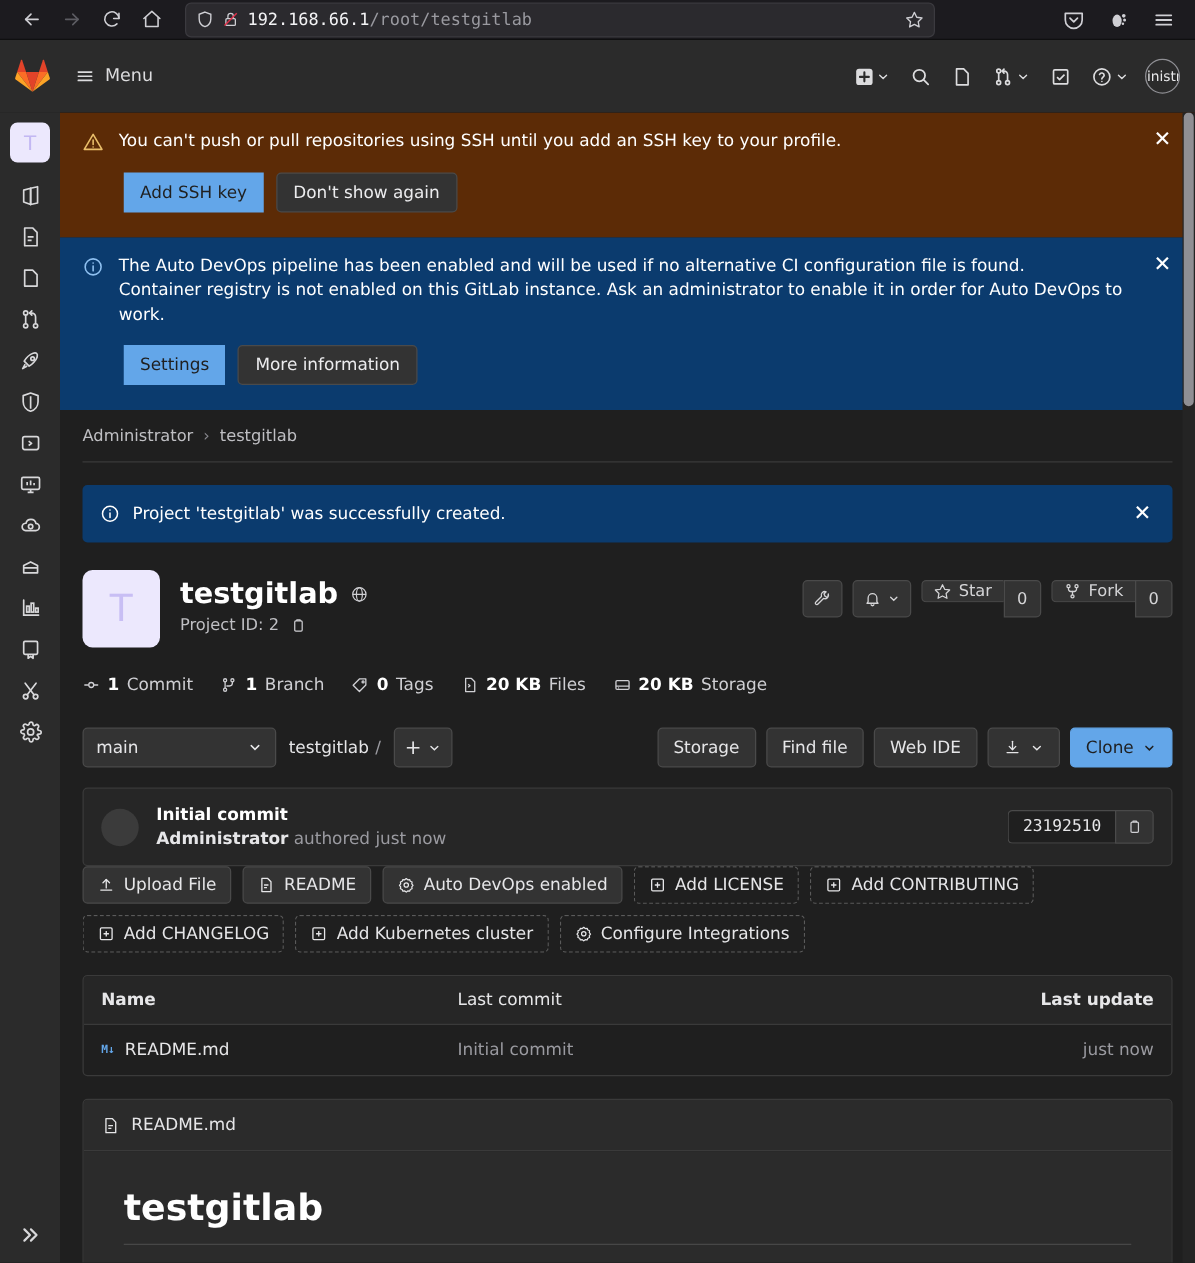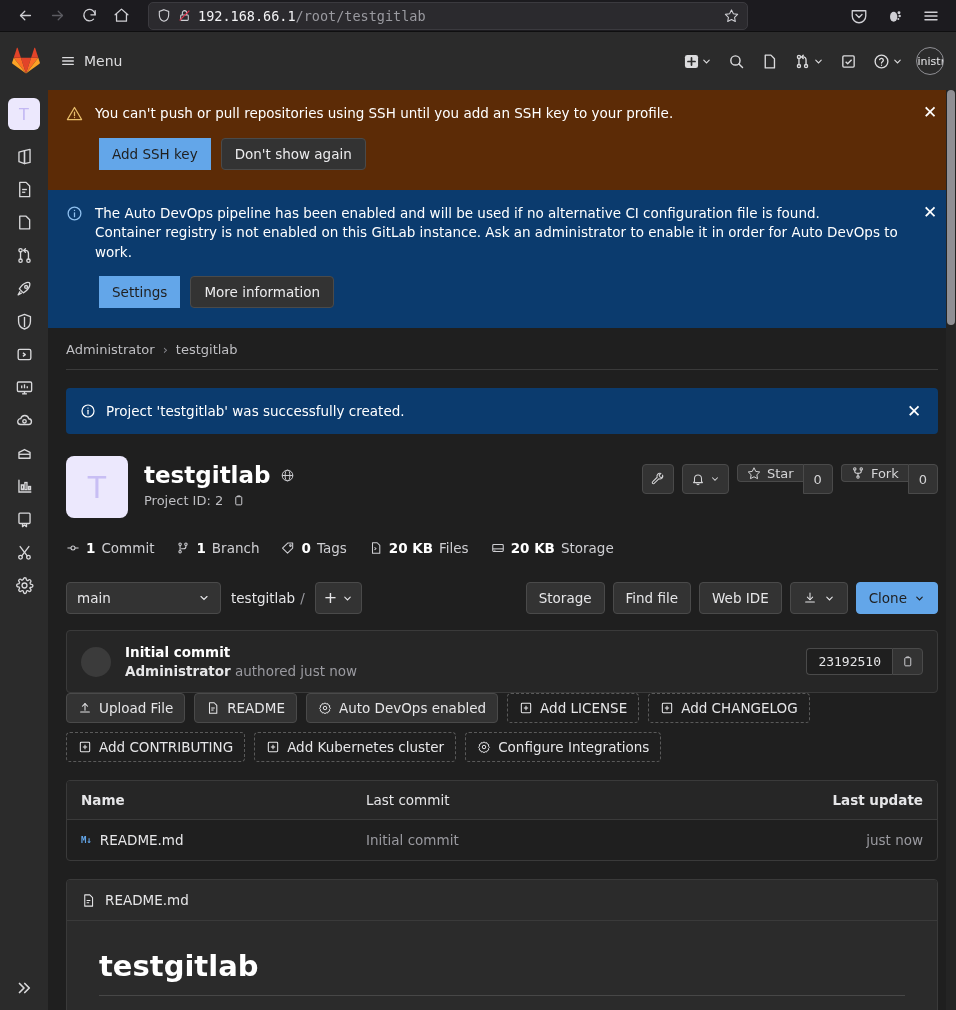"Add CHANGELOG" div.qa { order: before "Add CONTRIBUTING" -> after "Add CONTRIBUTING" }
